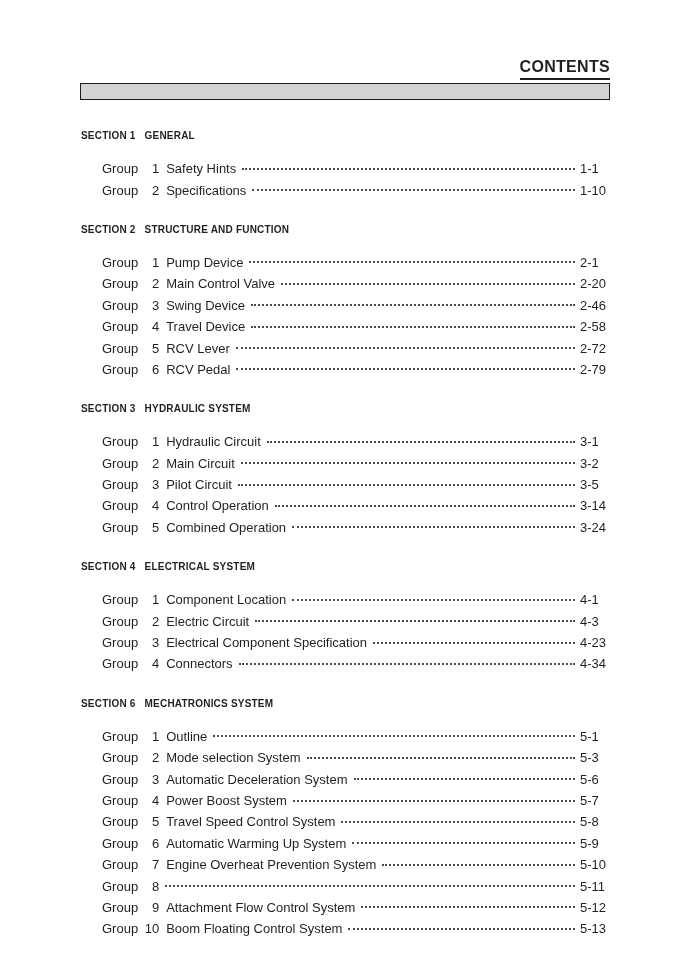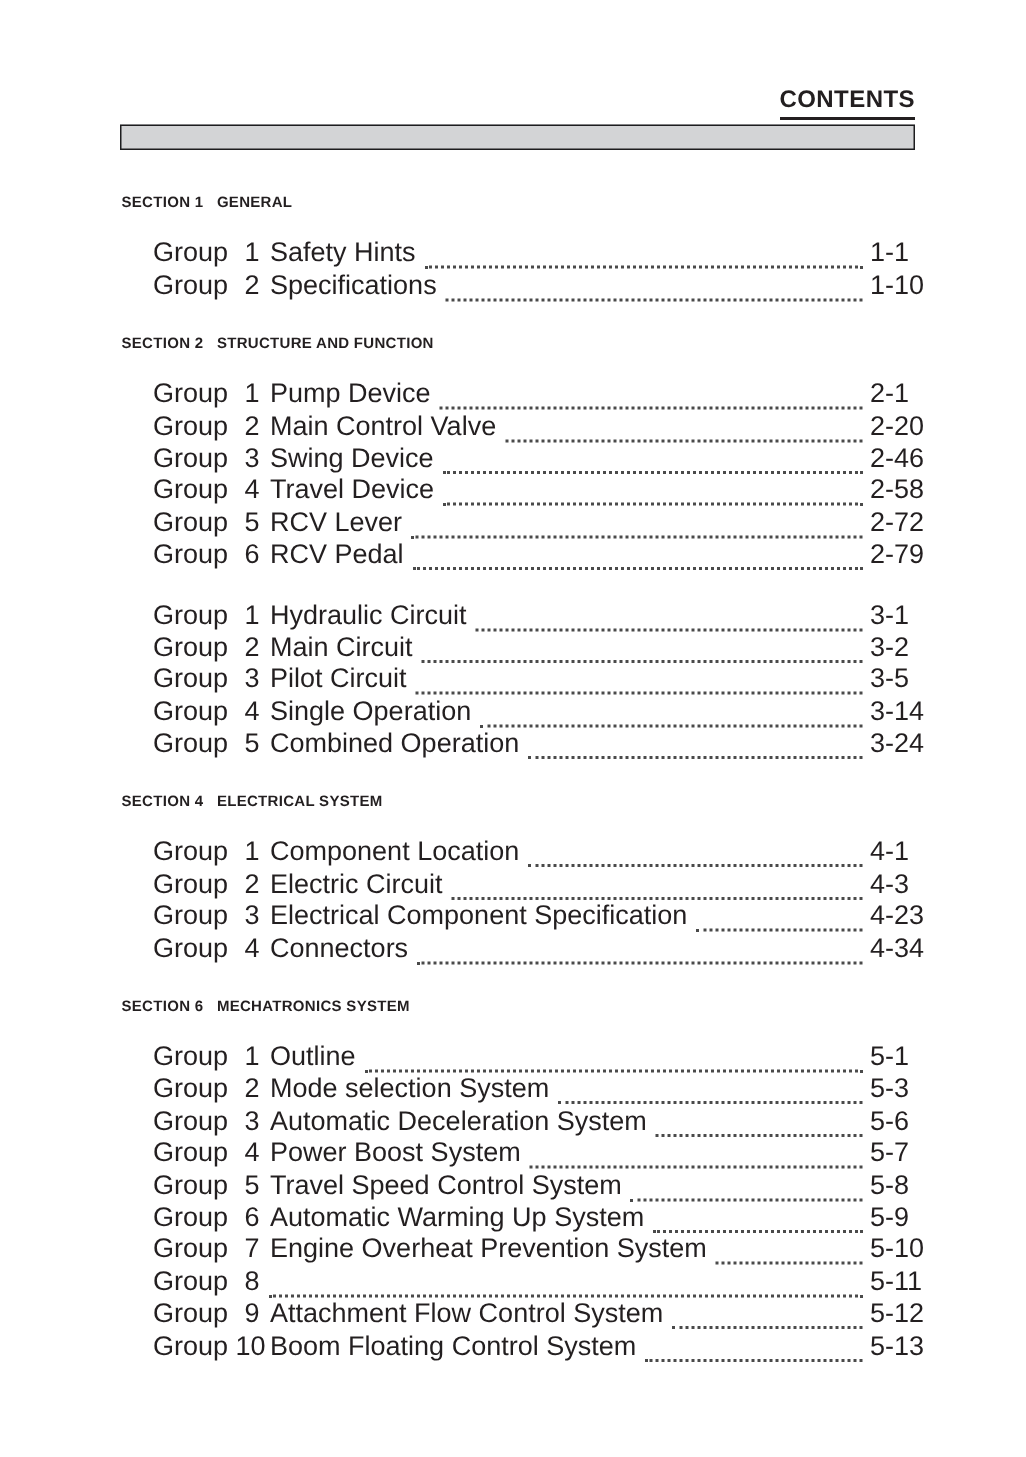"Group" .row { align-items: flex-end -> center; font-size: 18px -> 13px }
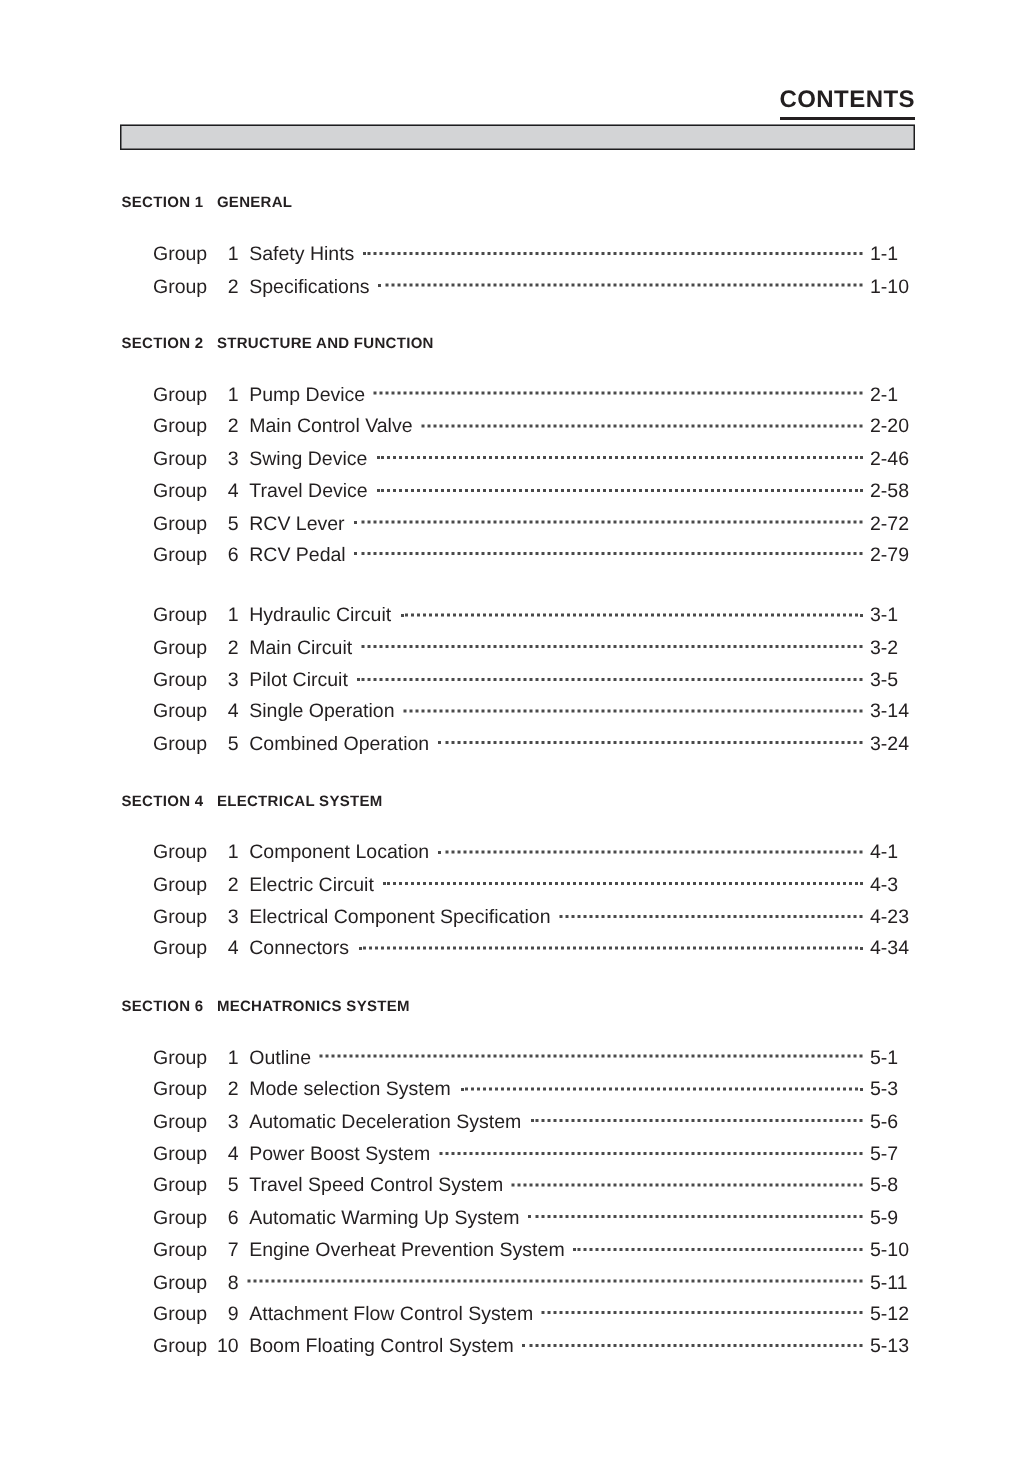"SECTION 3 HYDRAULIC SYSTEM" h2 { html: none -> <h2><span>SECTION 3</span><span>HYDRAULIC SYSTEM</span></h2> }
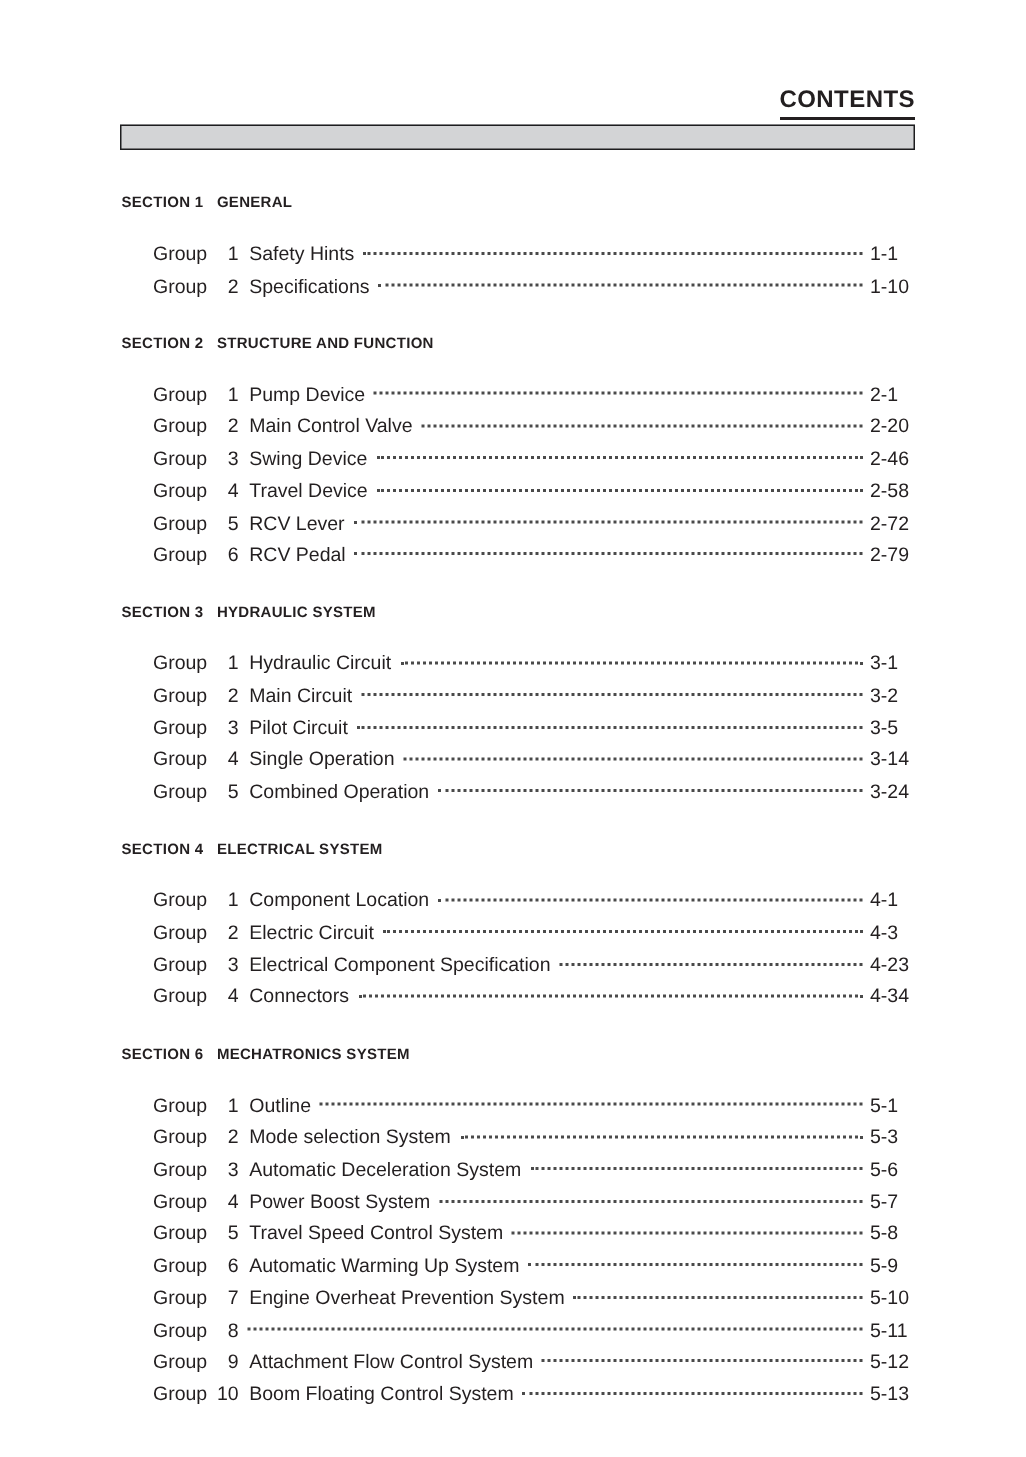"Single Operation" span.gtitle { text: Single -> Control }
